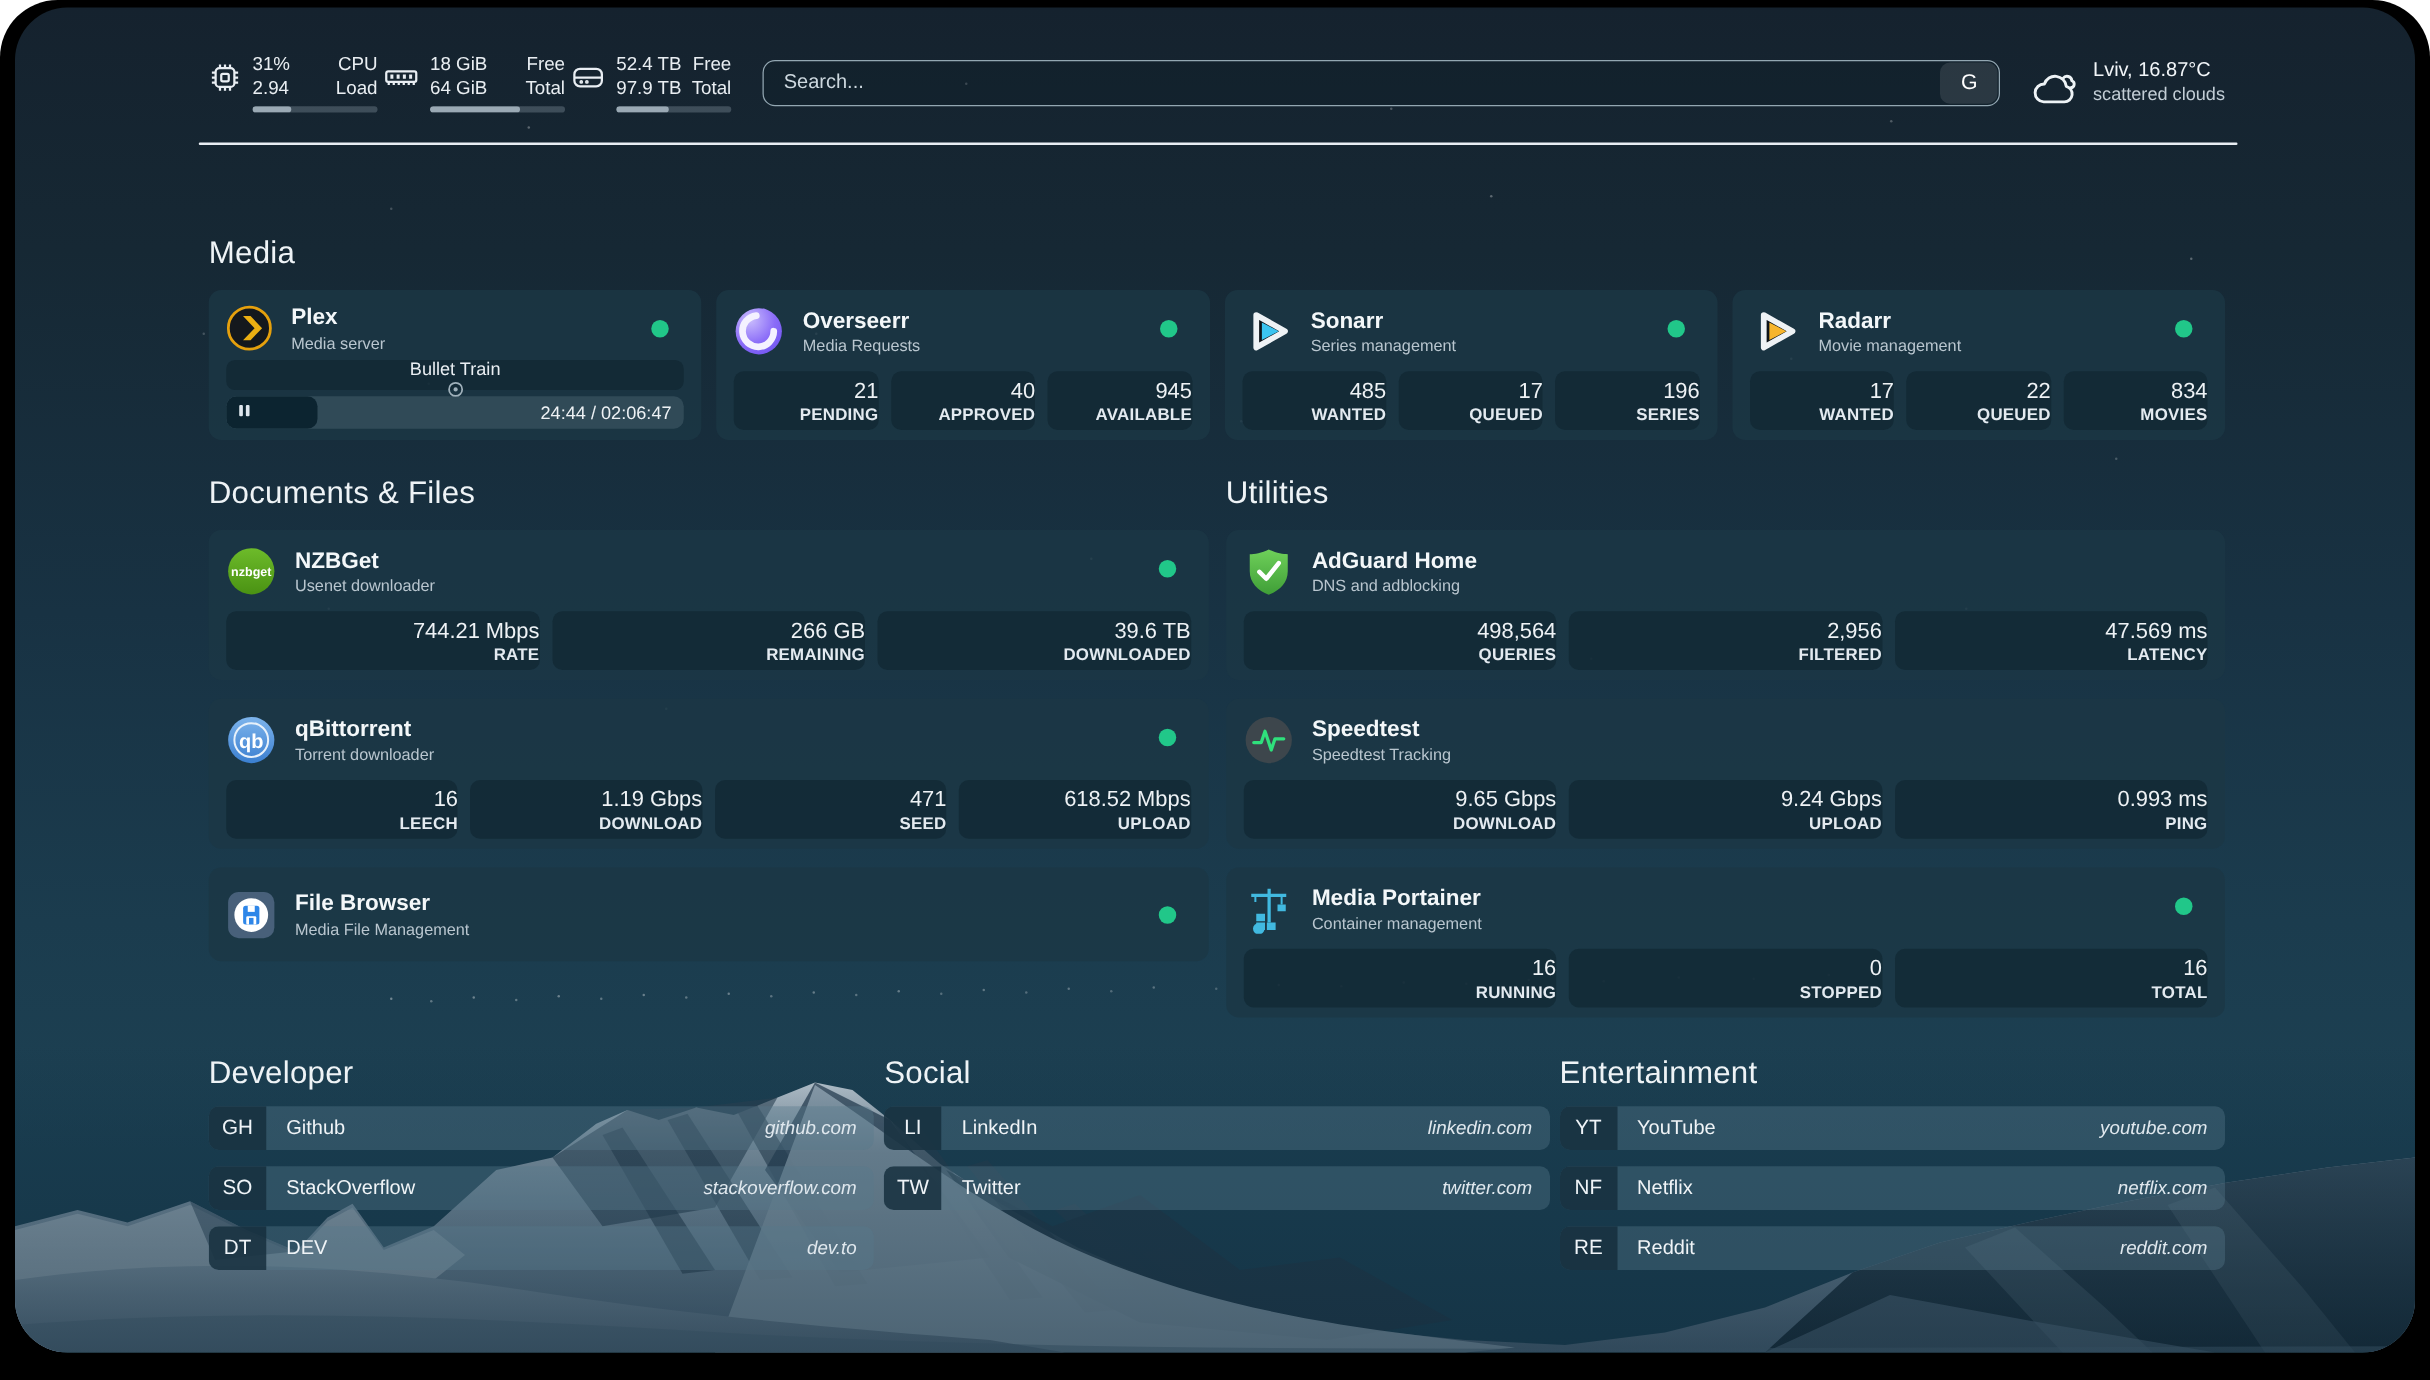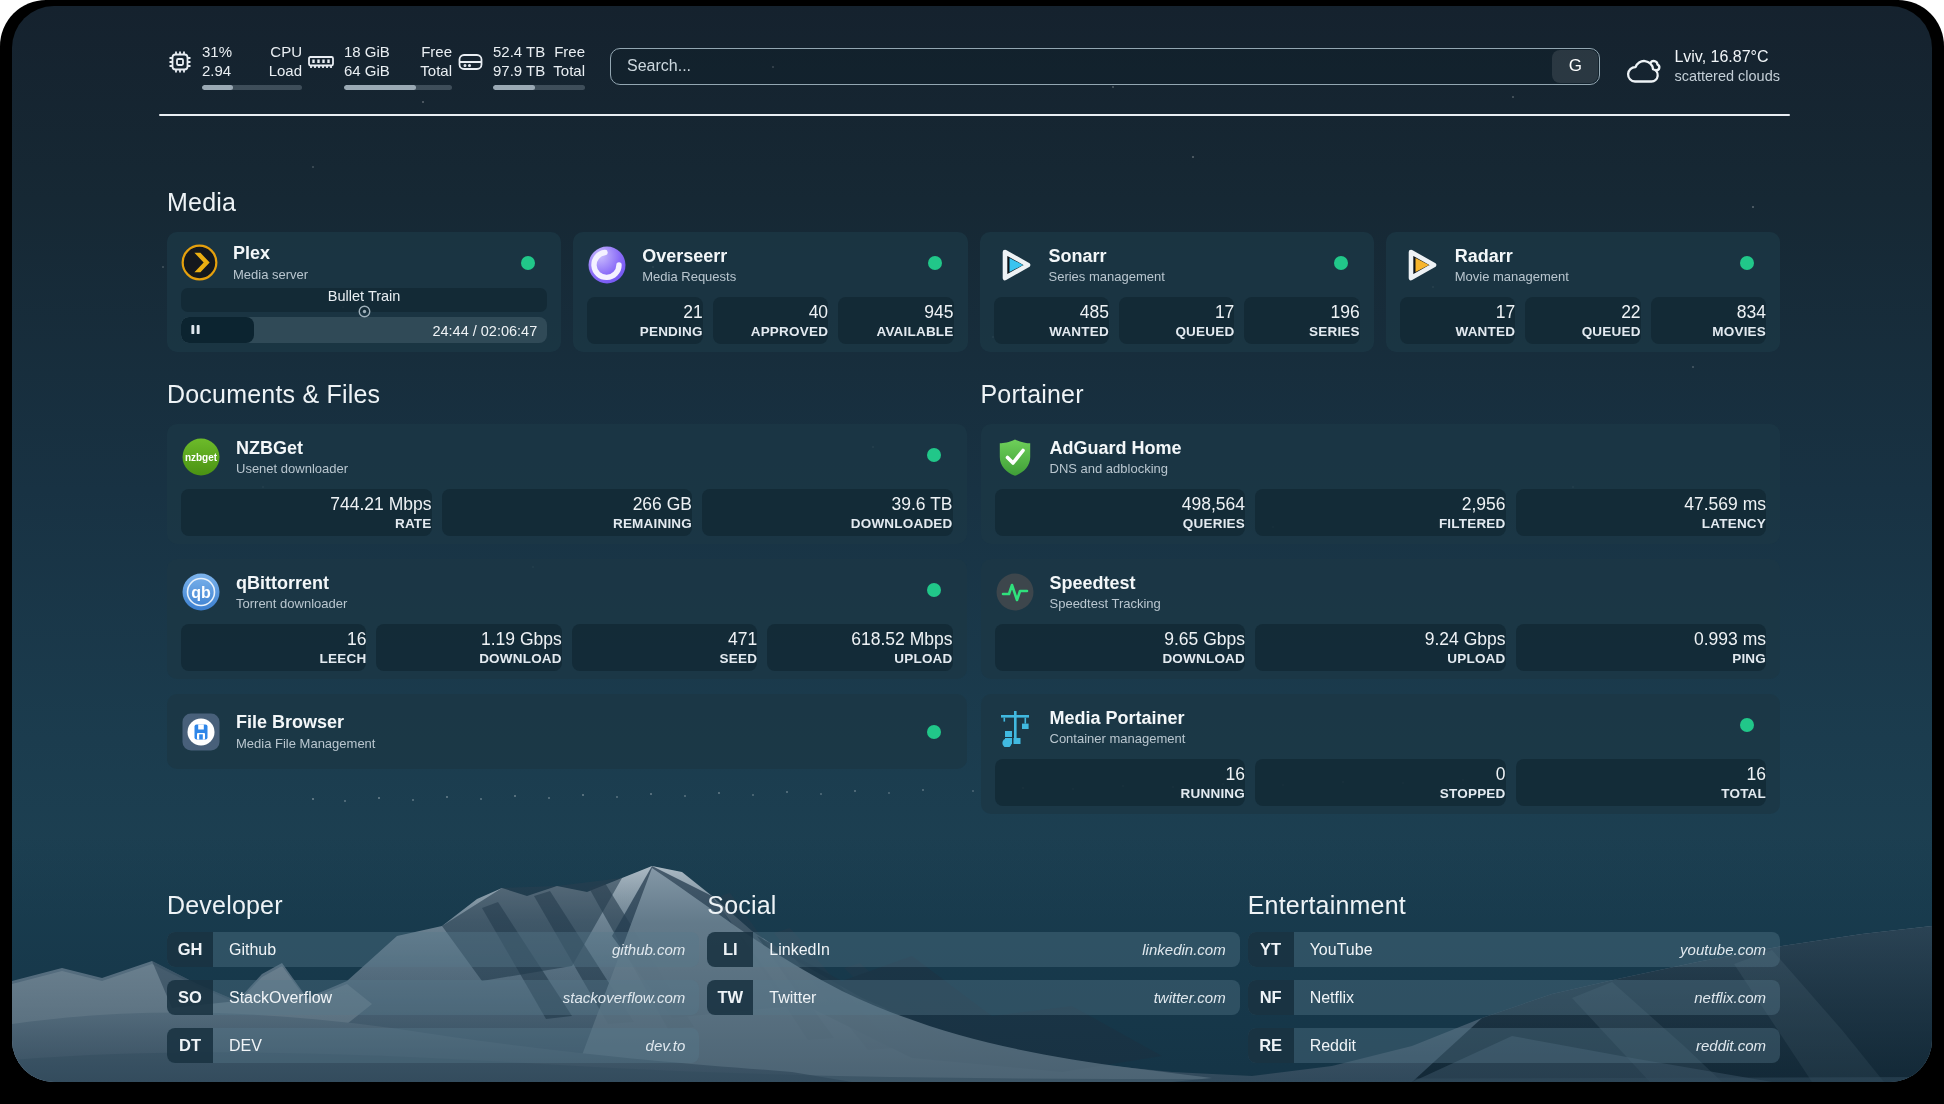"Portainer" h2.sec { text: Portainer -> Utilities }
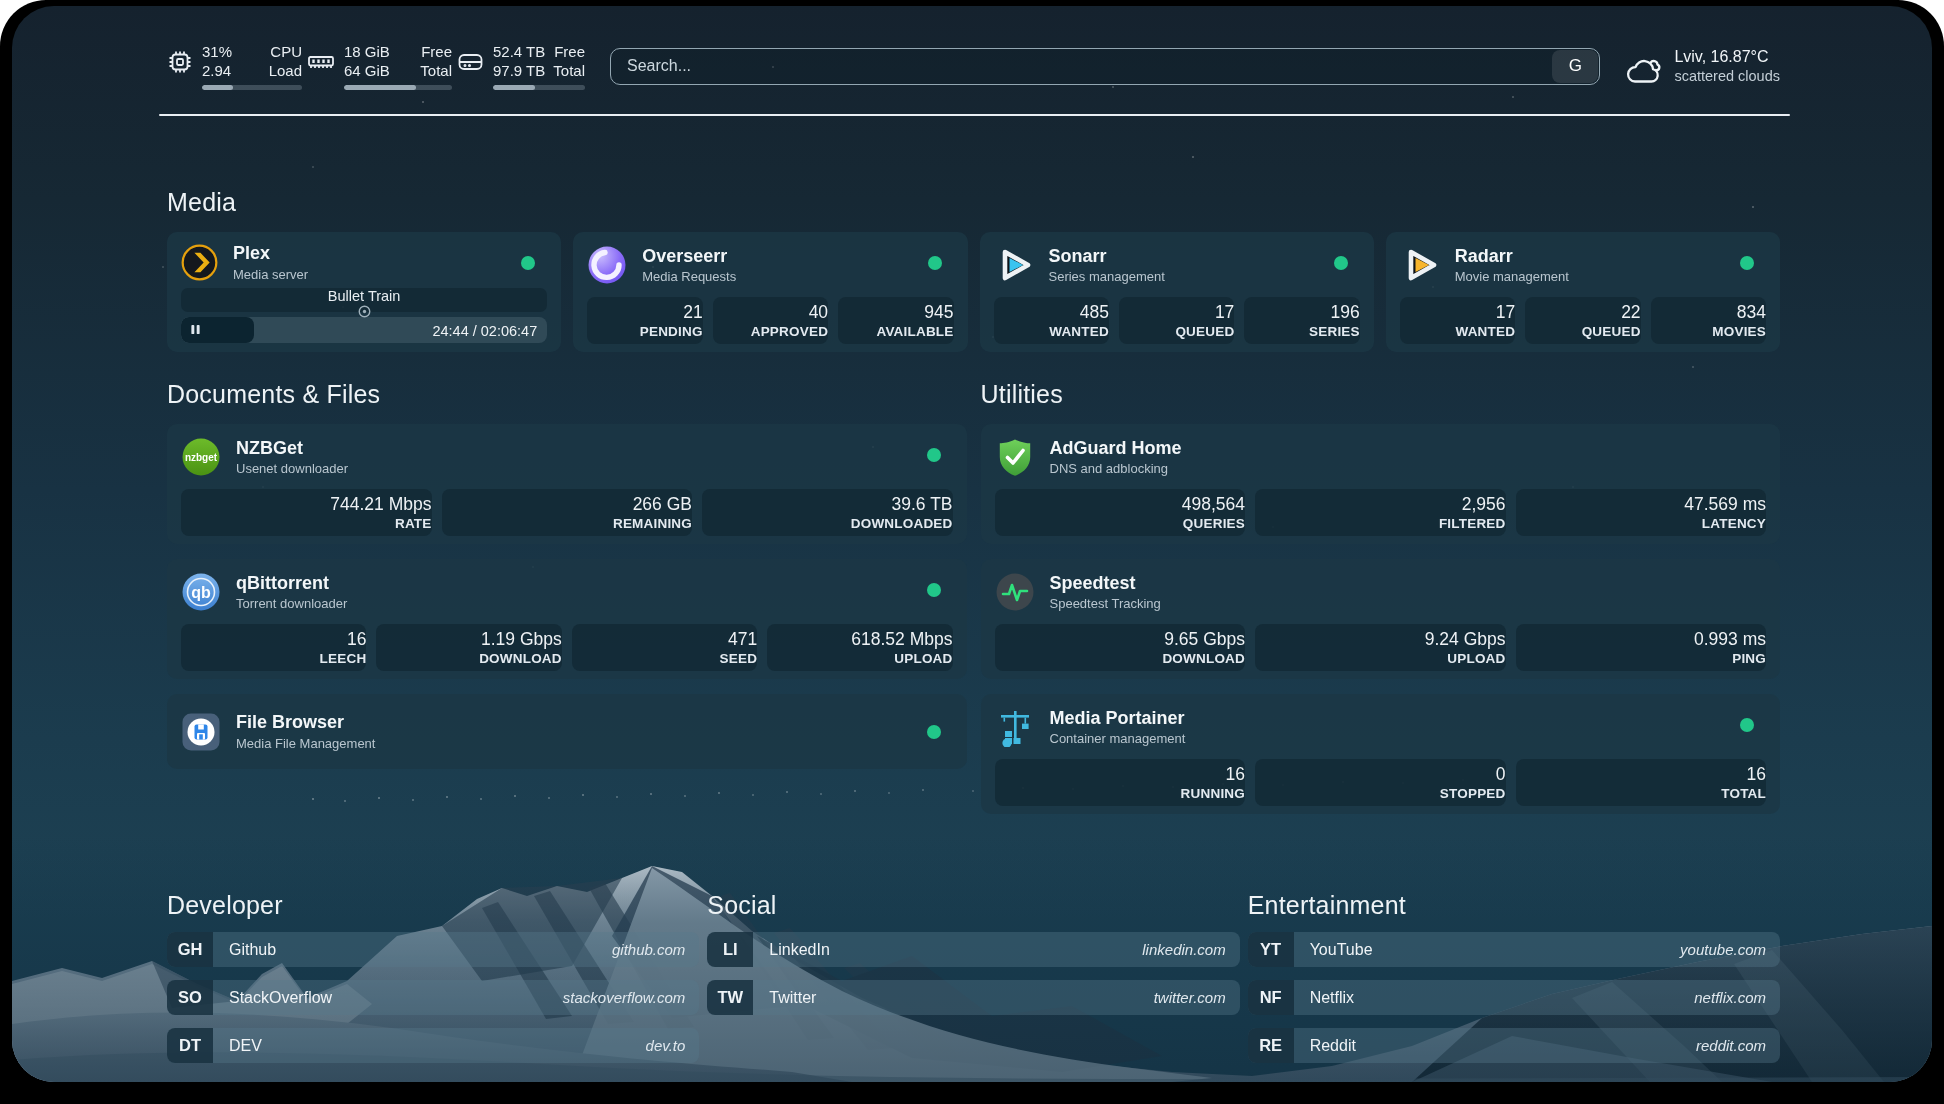"Developer" .bookmarks { margin-top: 77px -> 30px }
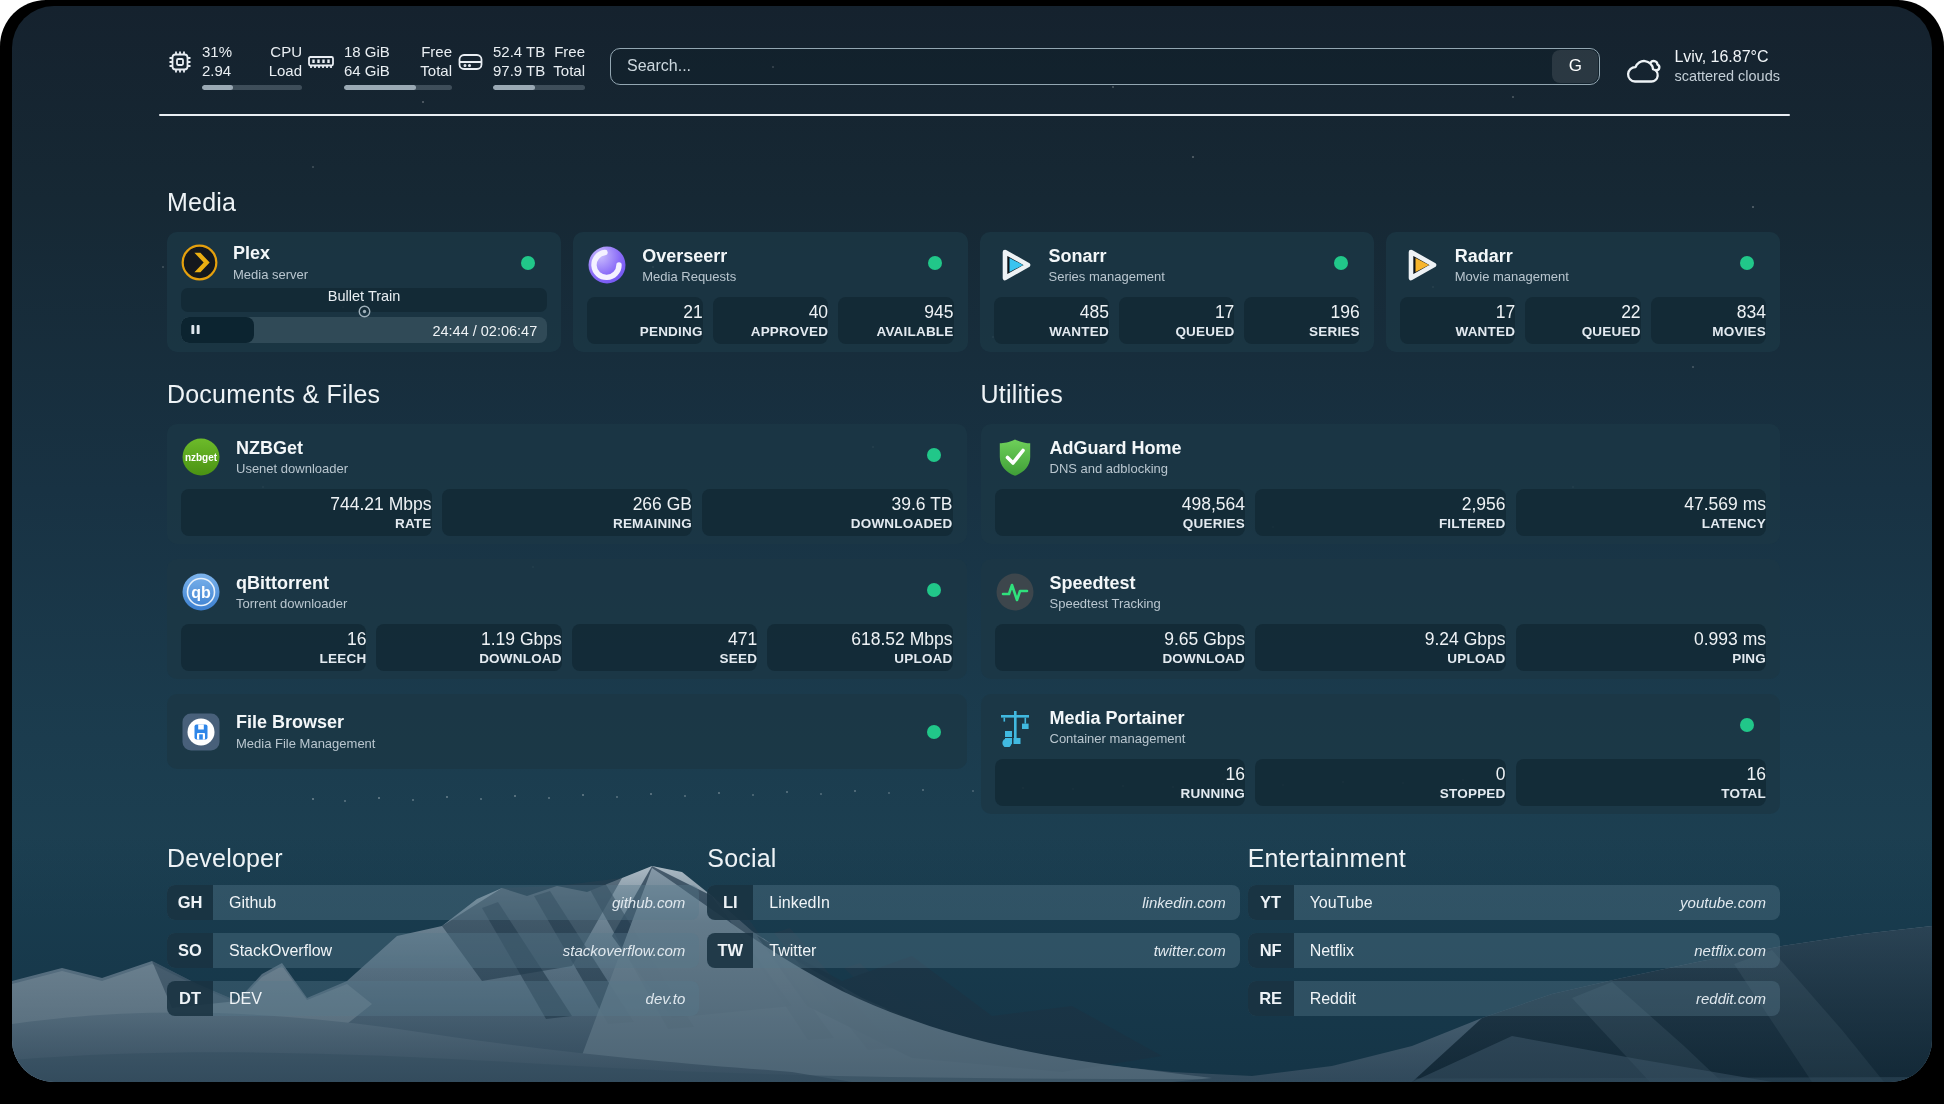"GH" .bm-abbr { font-weight: 700 -> 400 }
